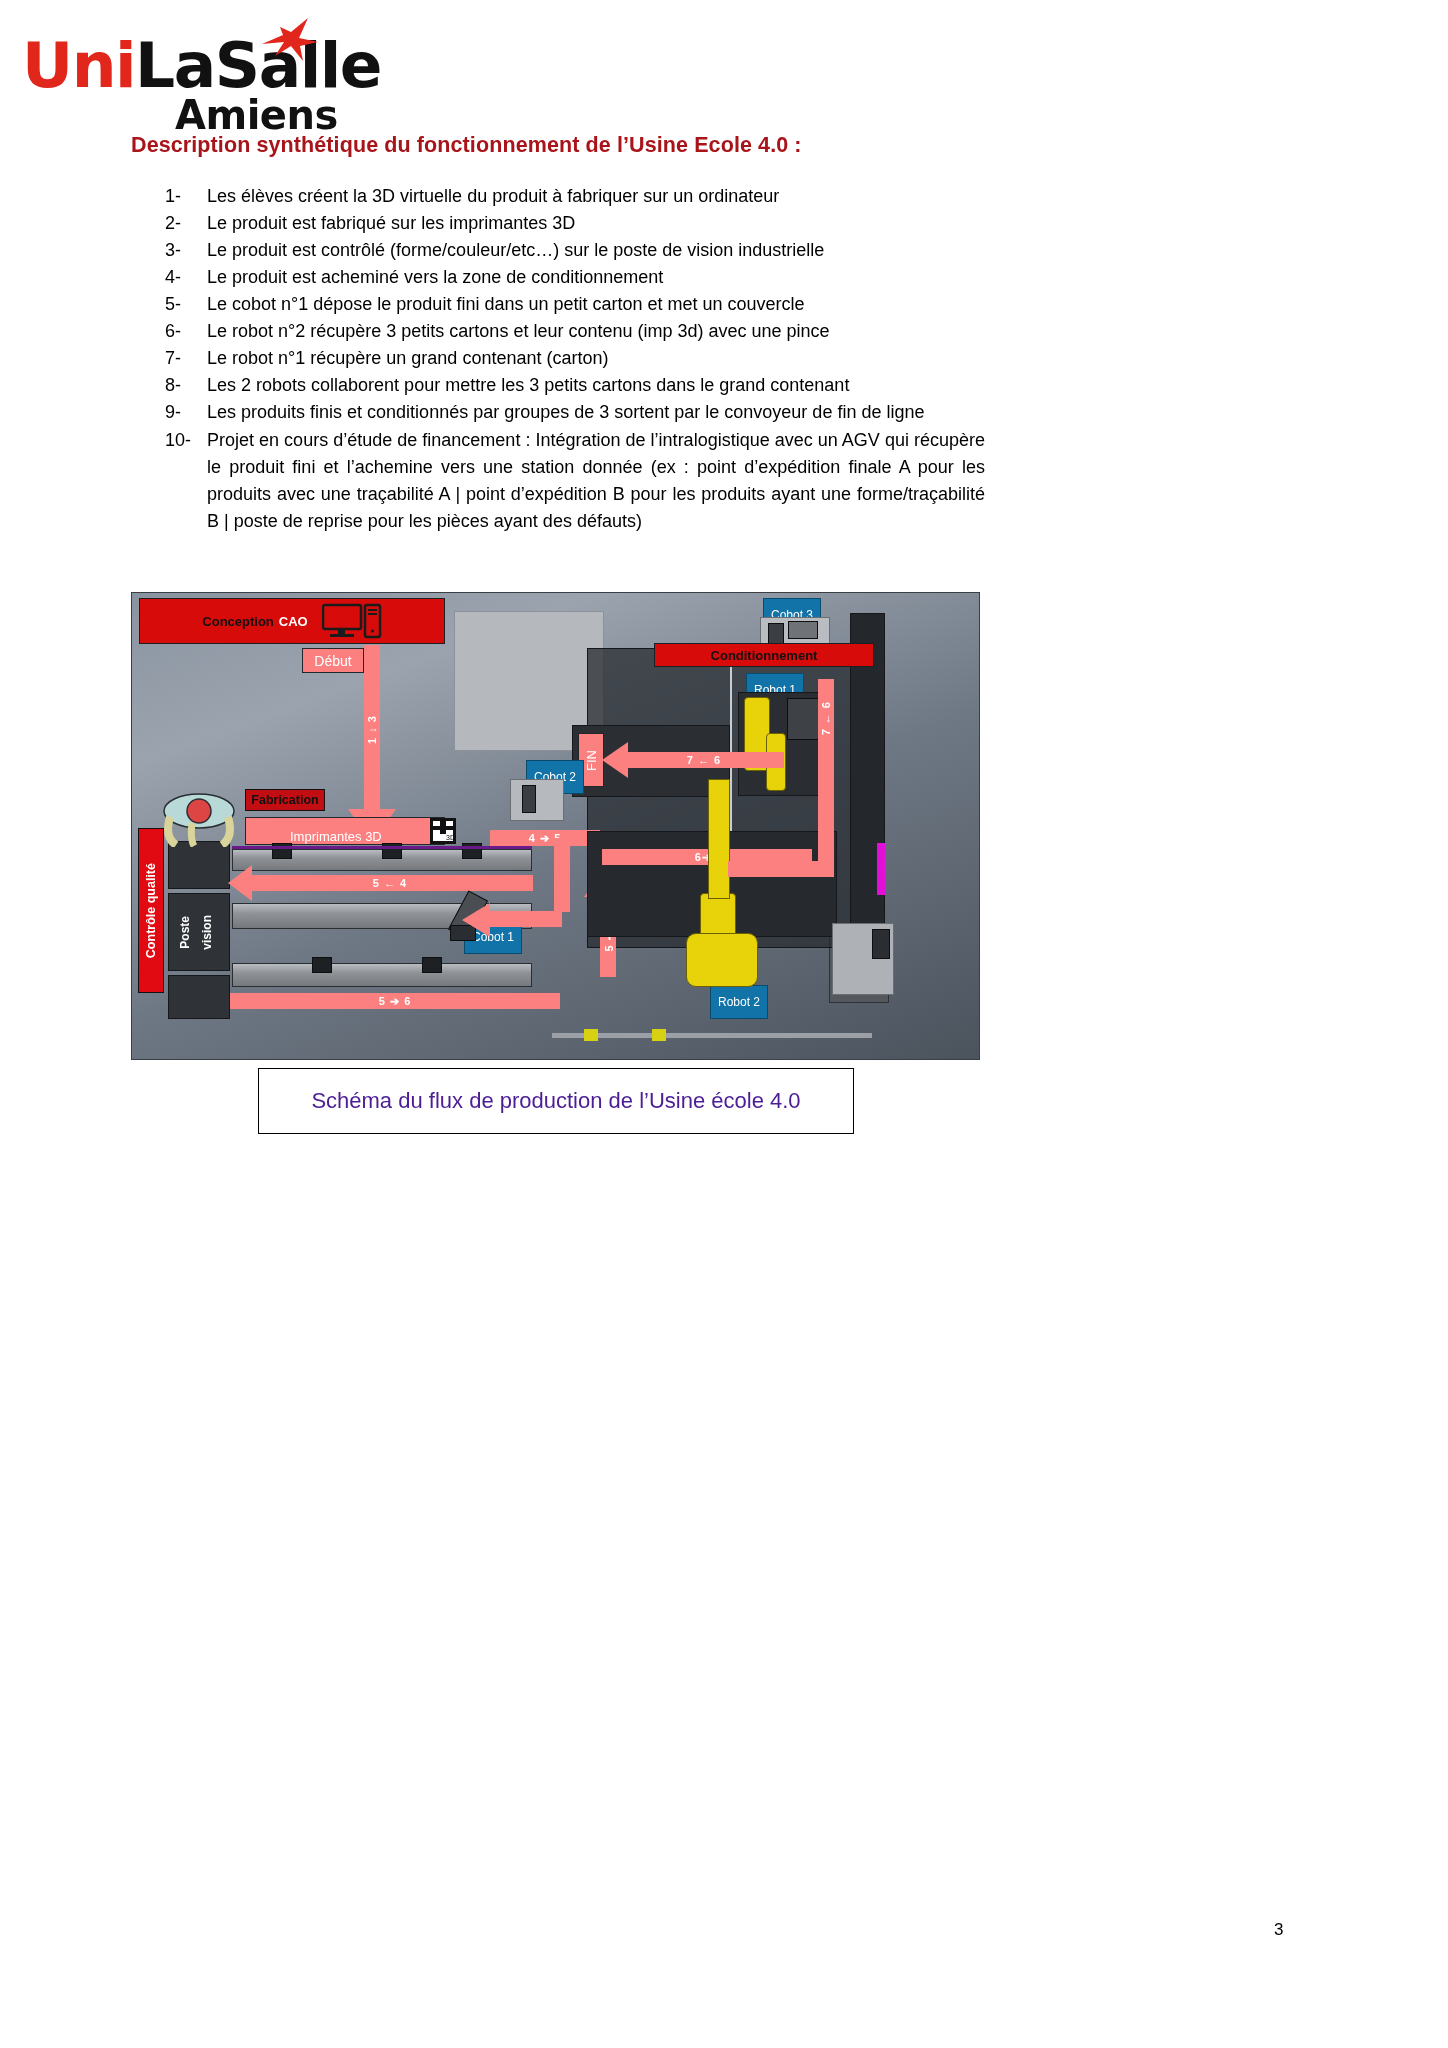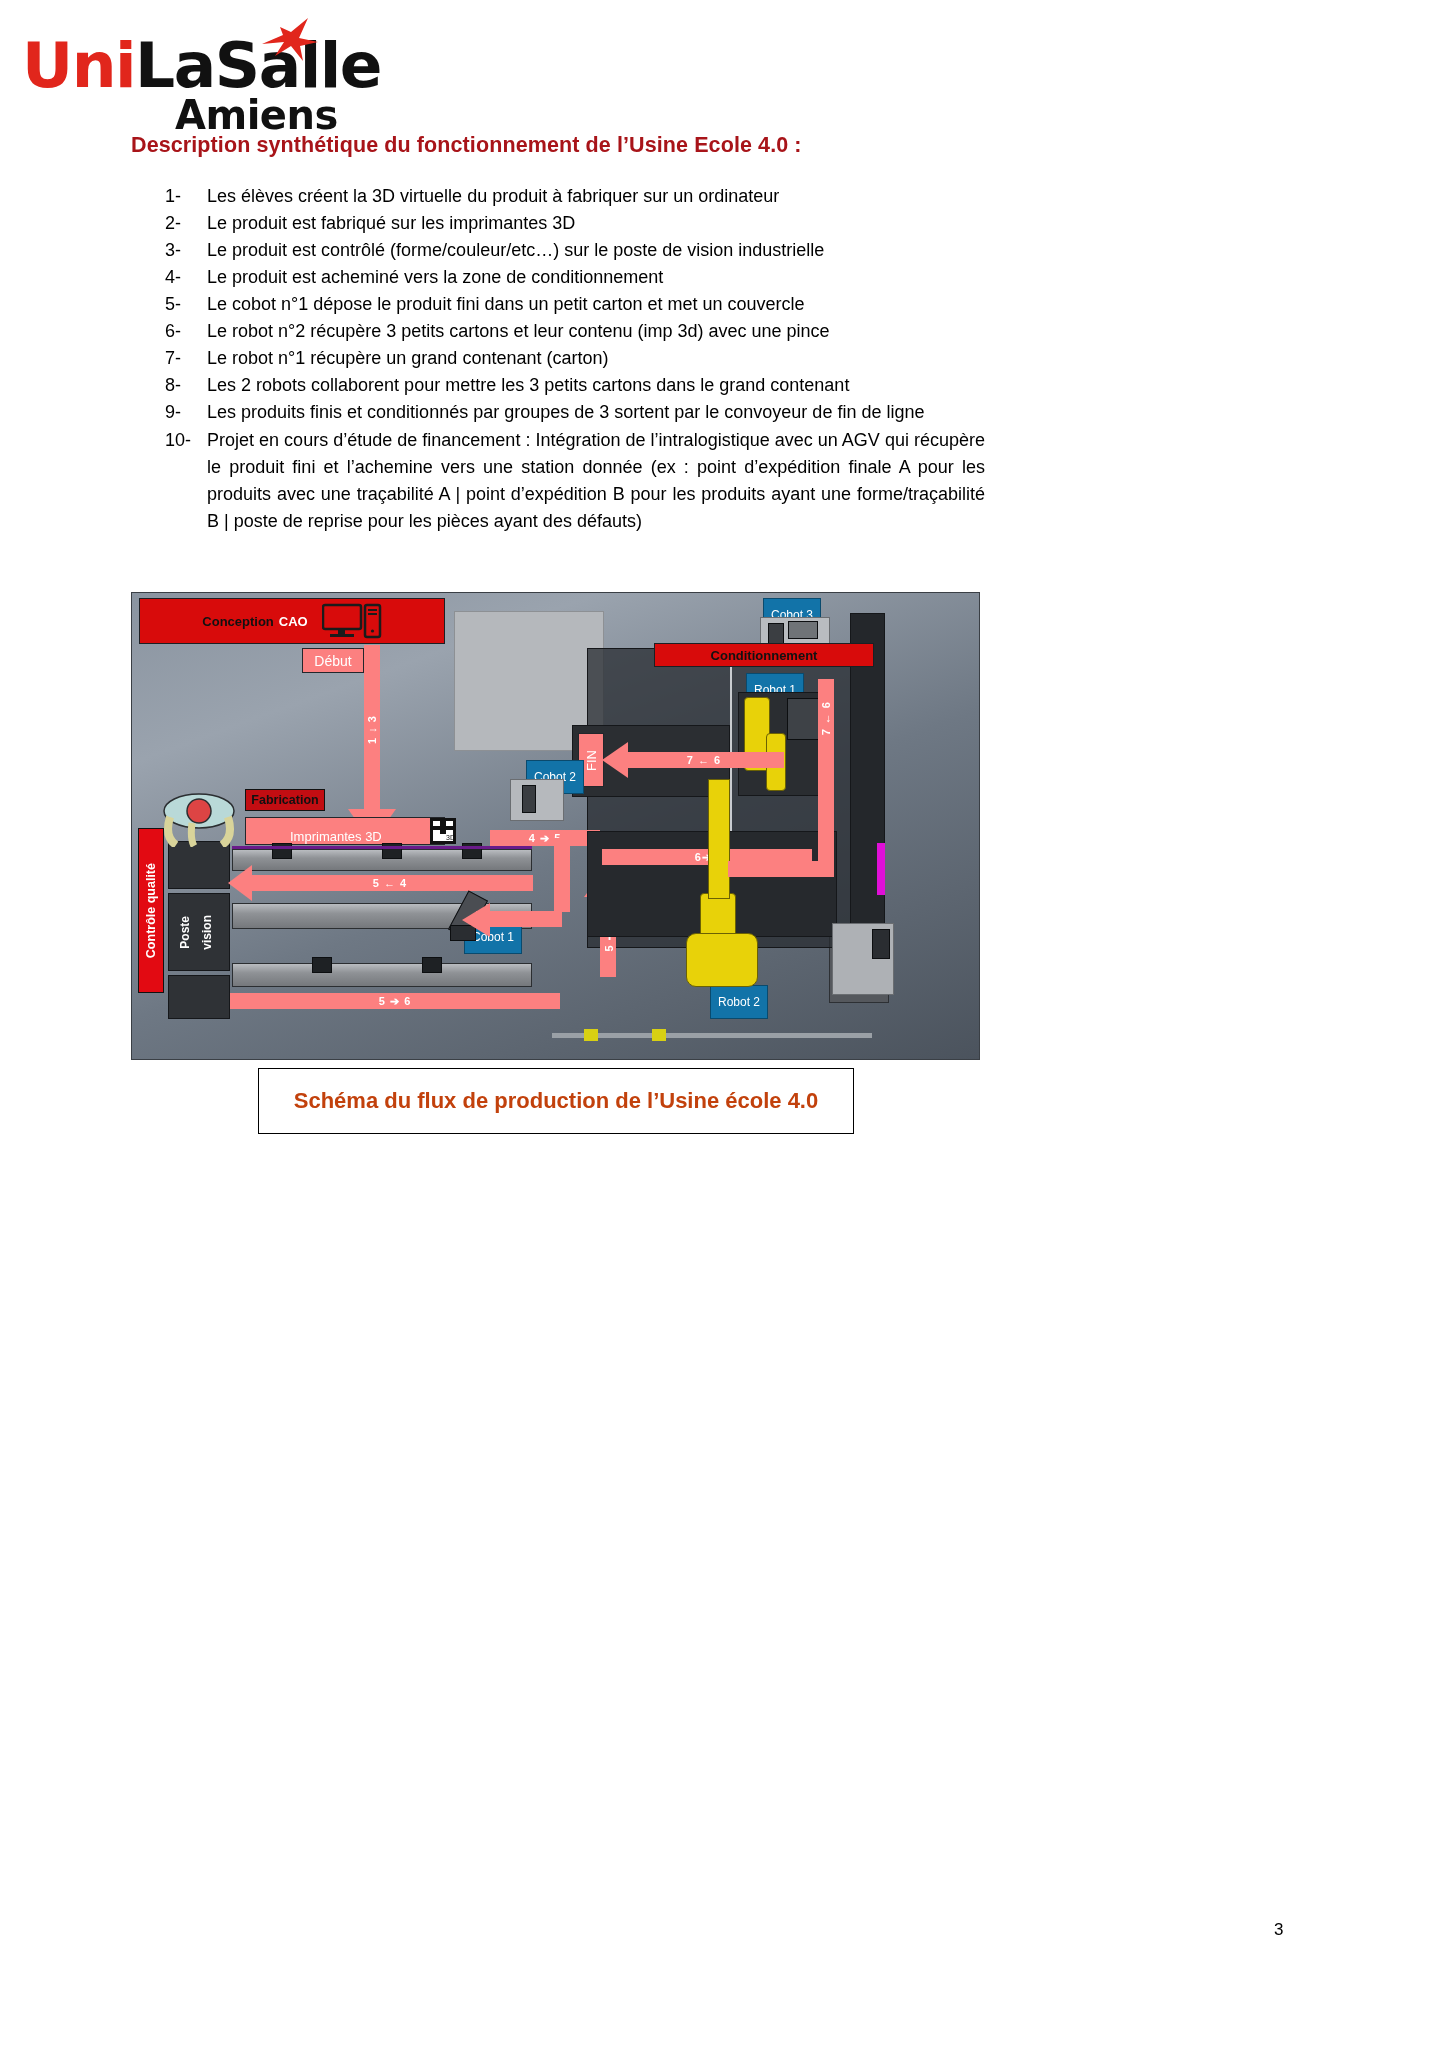"Schéma du flux de production" .caption-text { color: #c2410c -> #4c1d95; font-weight: bold -> normal }
